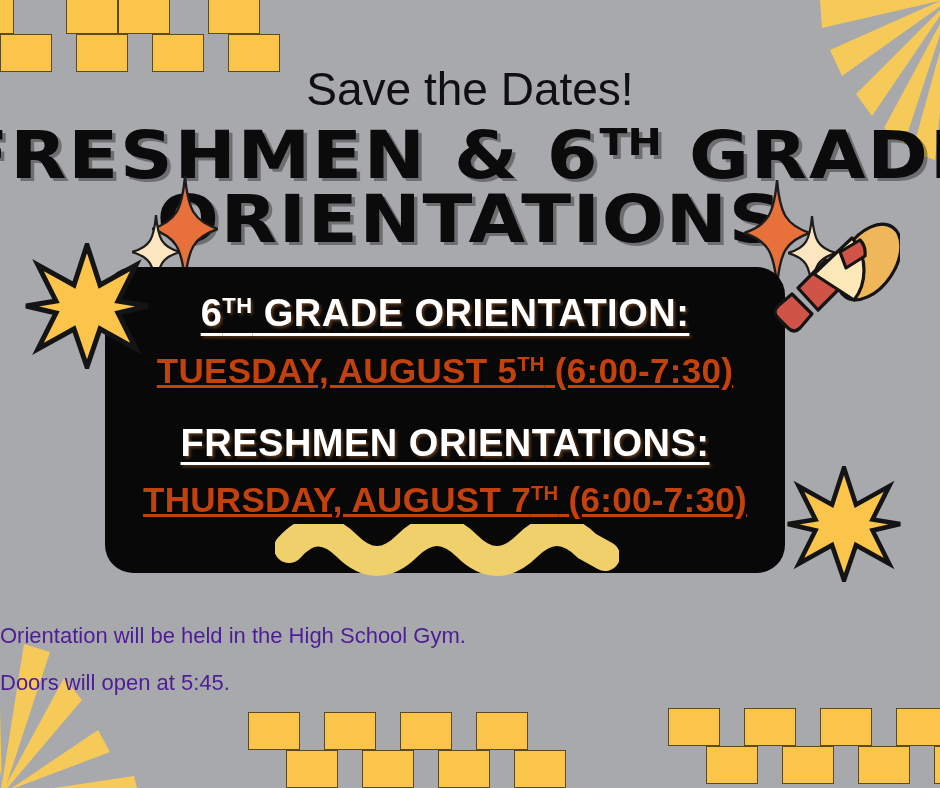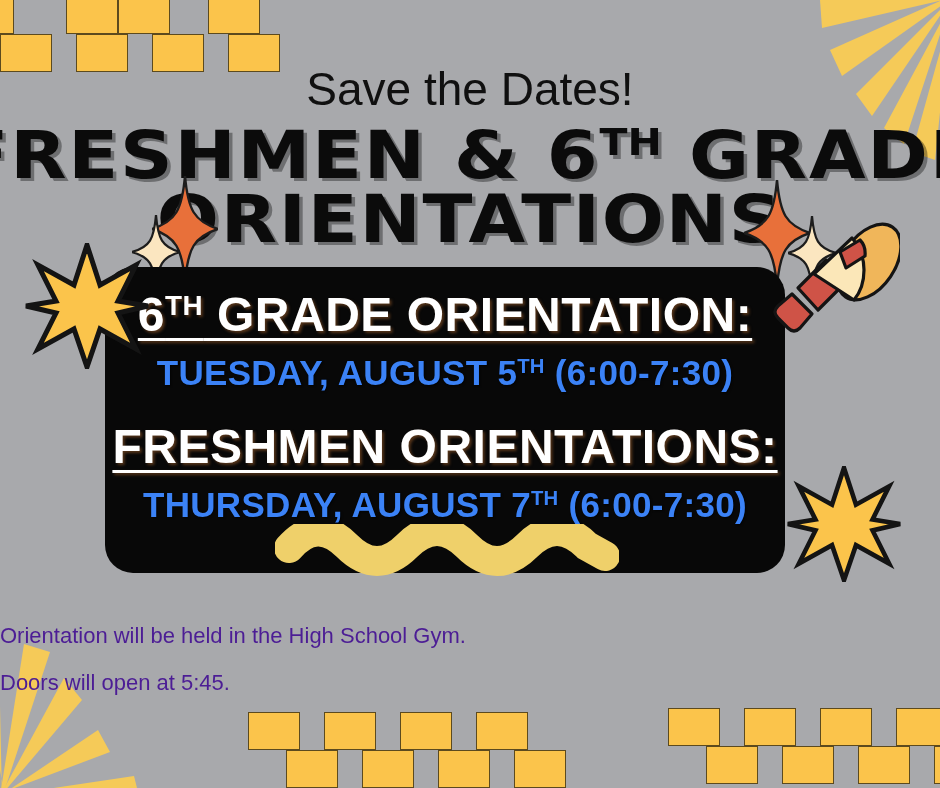"6TH GRADE ORIENTATION:" .ev-head { font-size: 48px -> 38px }
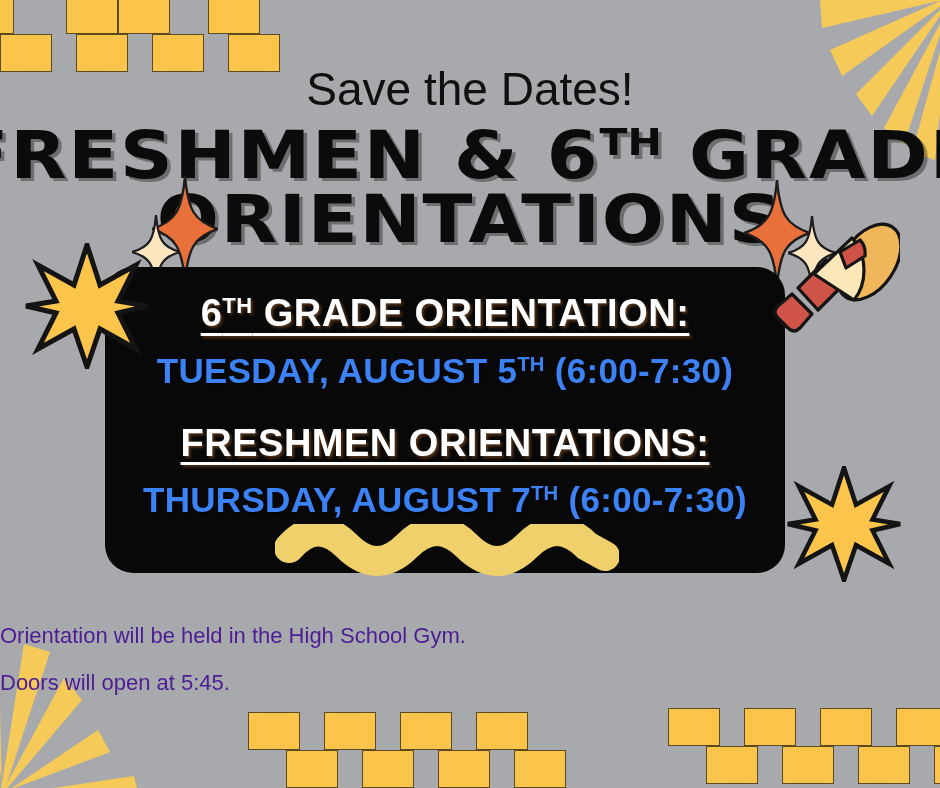"TUESDAY, AUGUST 5TH (6:00-7:30)" .ev-date { color: #3b82f6 -> #c2410c; text-decoration: none -> underline }
